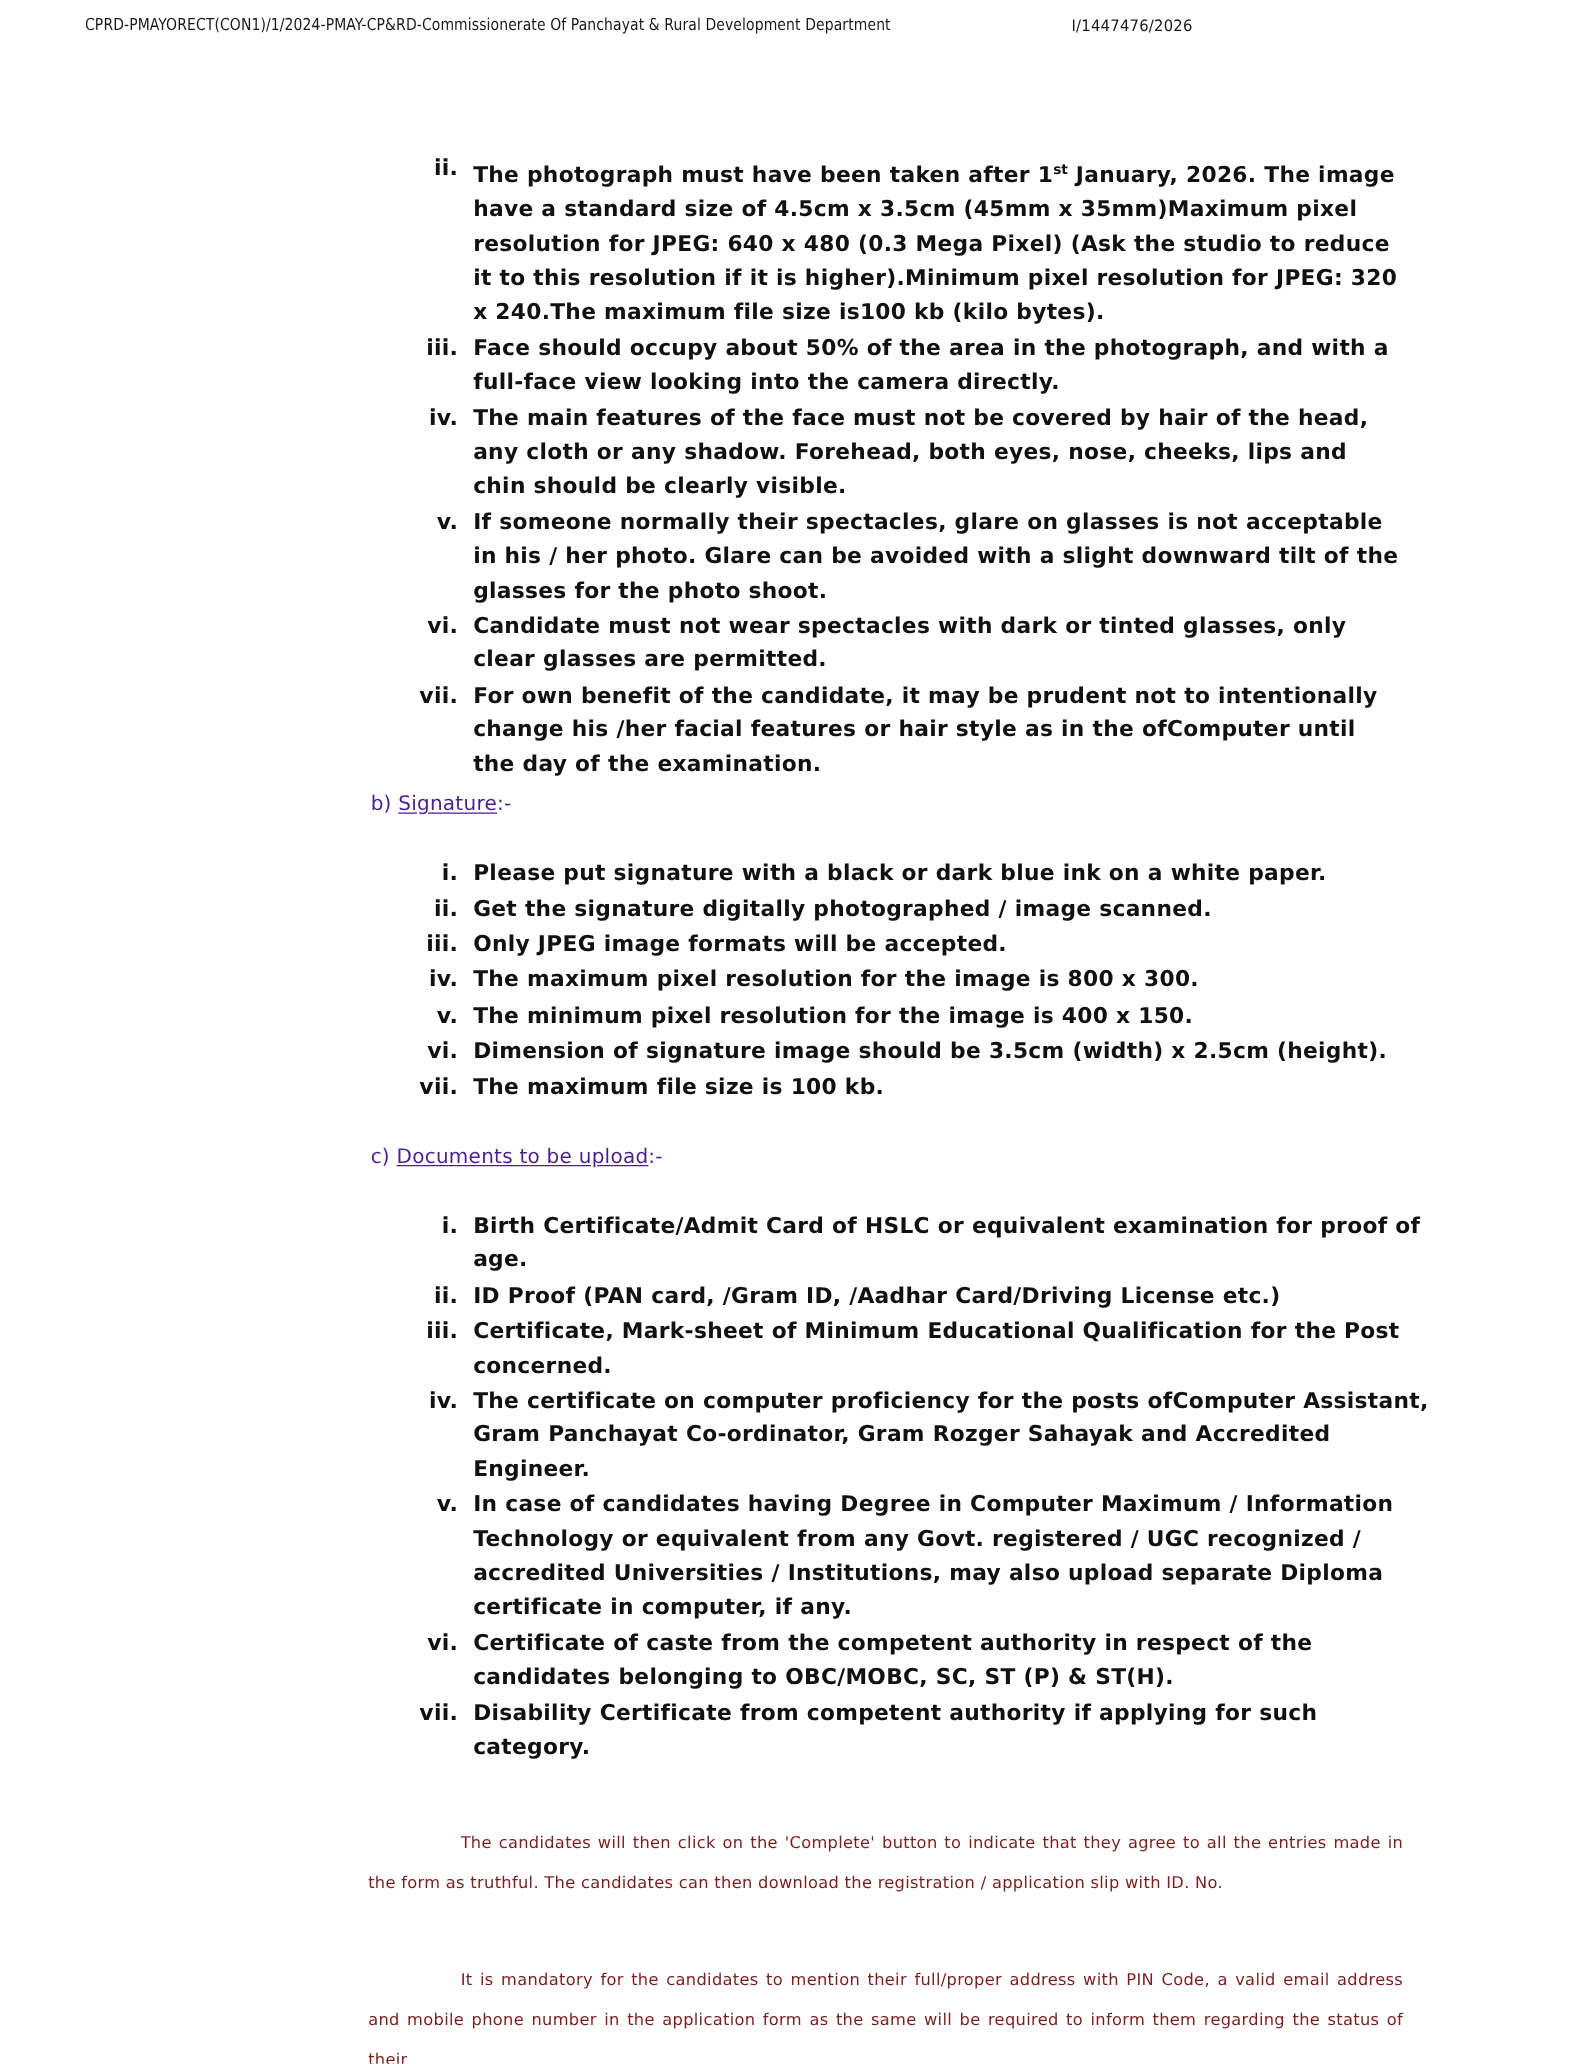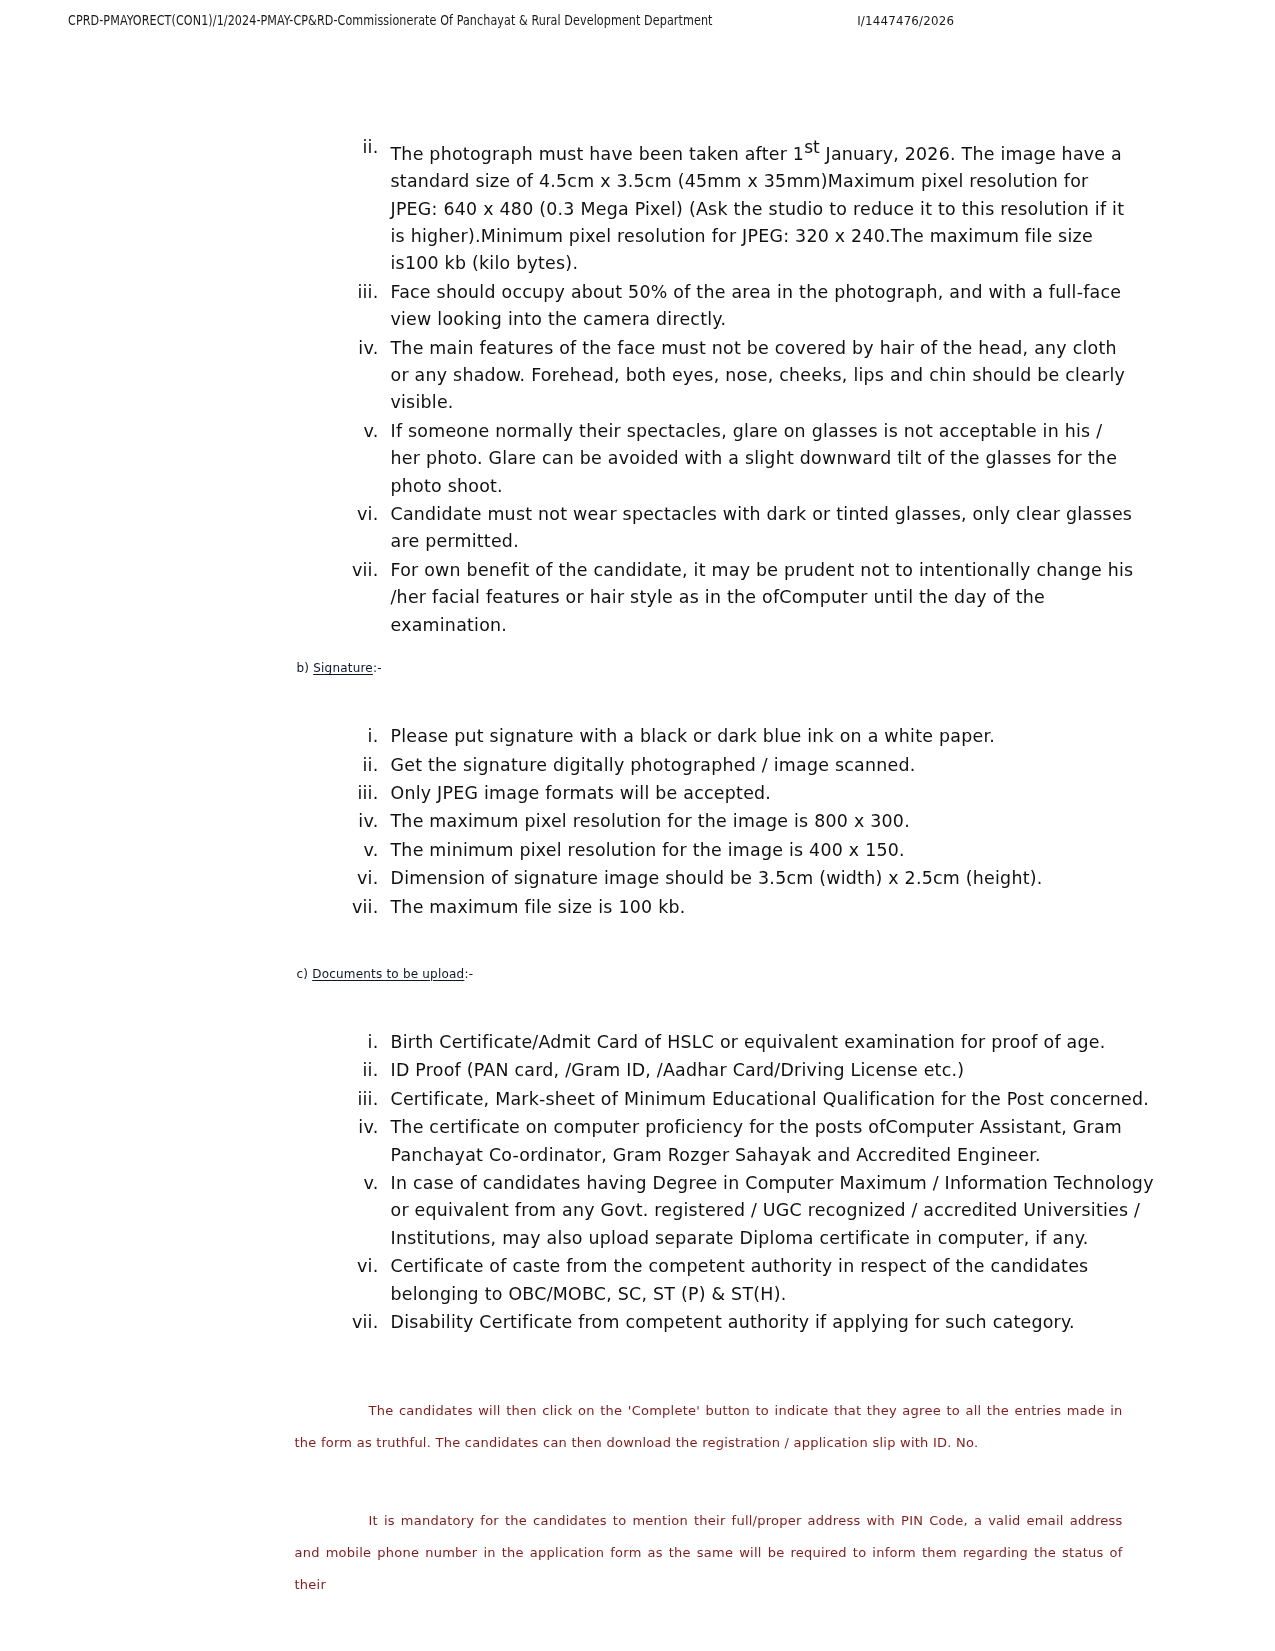"ii." ol.roman { font-weight: none -> bold; margin: 16px -> 4px }
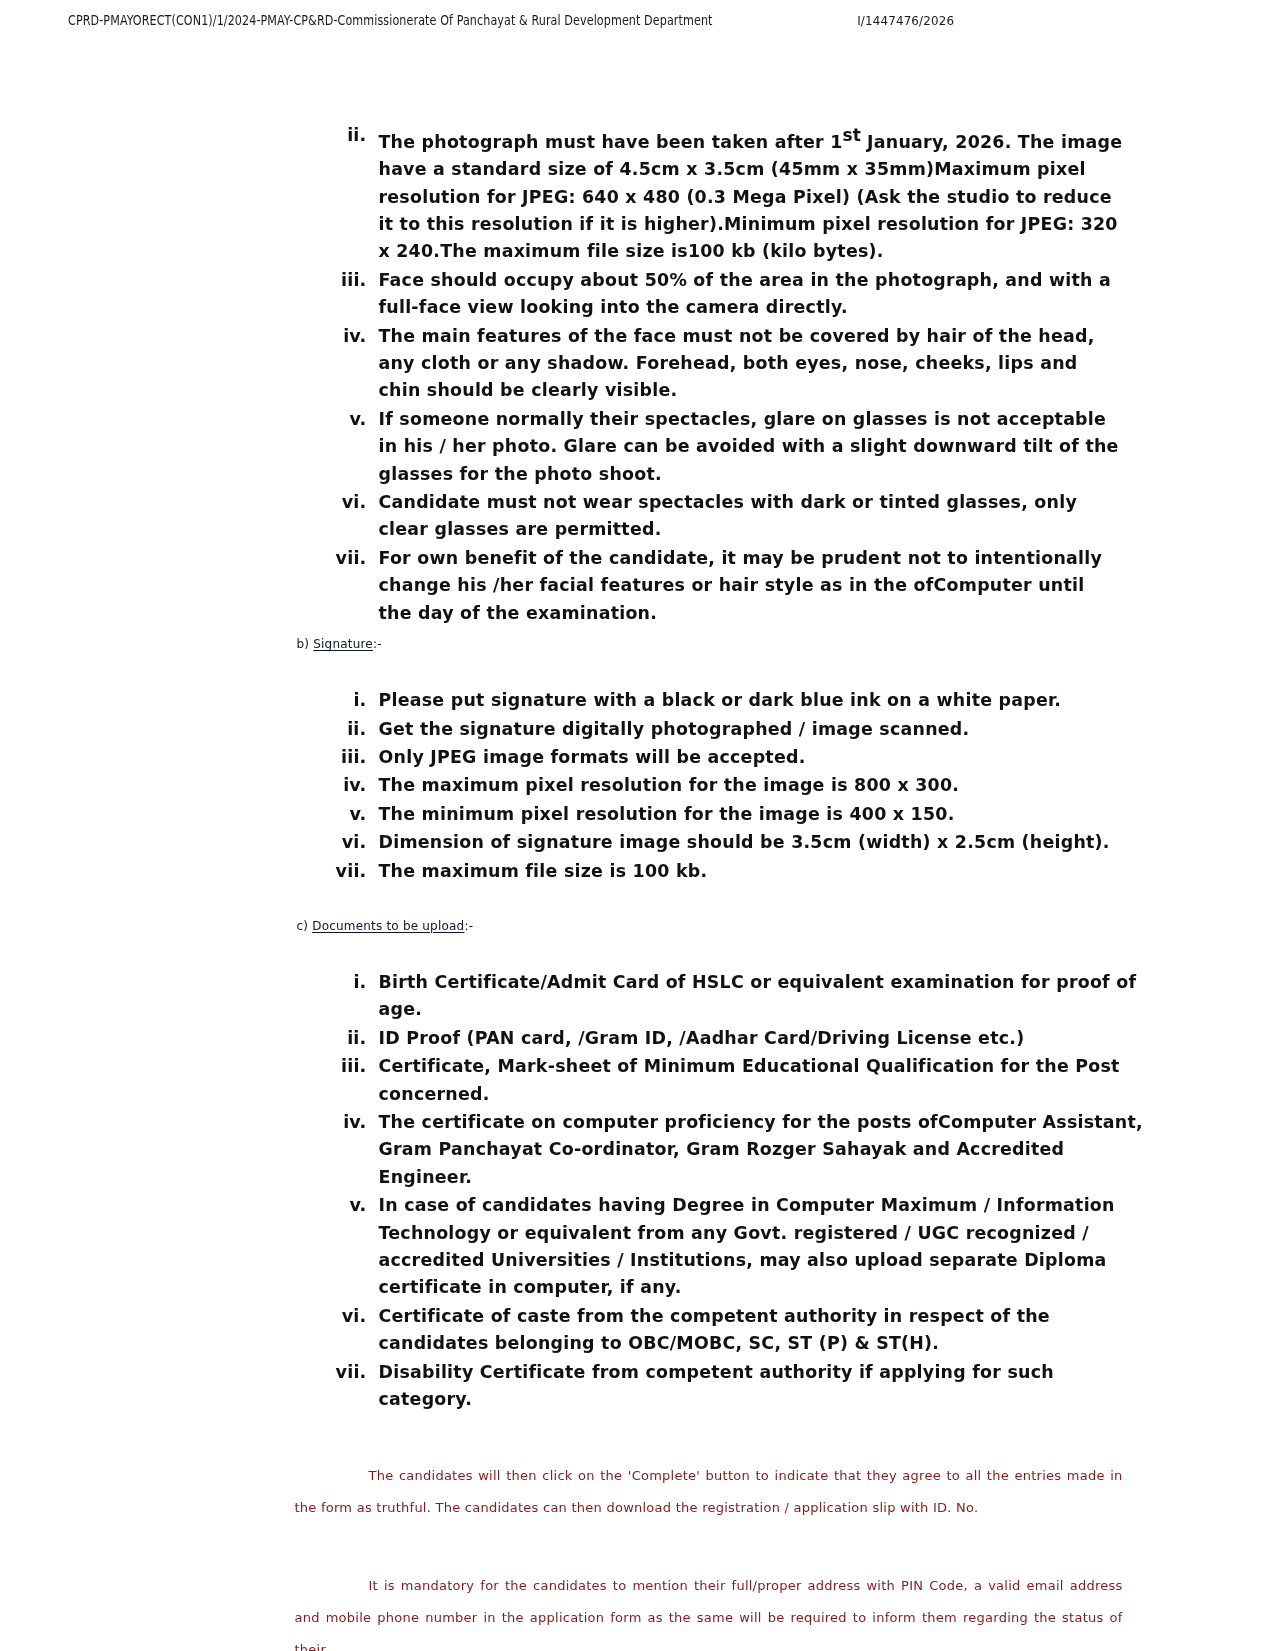"st" sup.ord { font-size: 17px -> 11px }
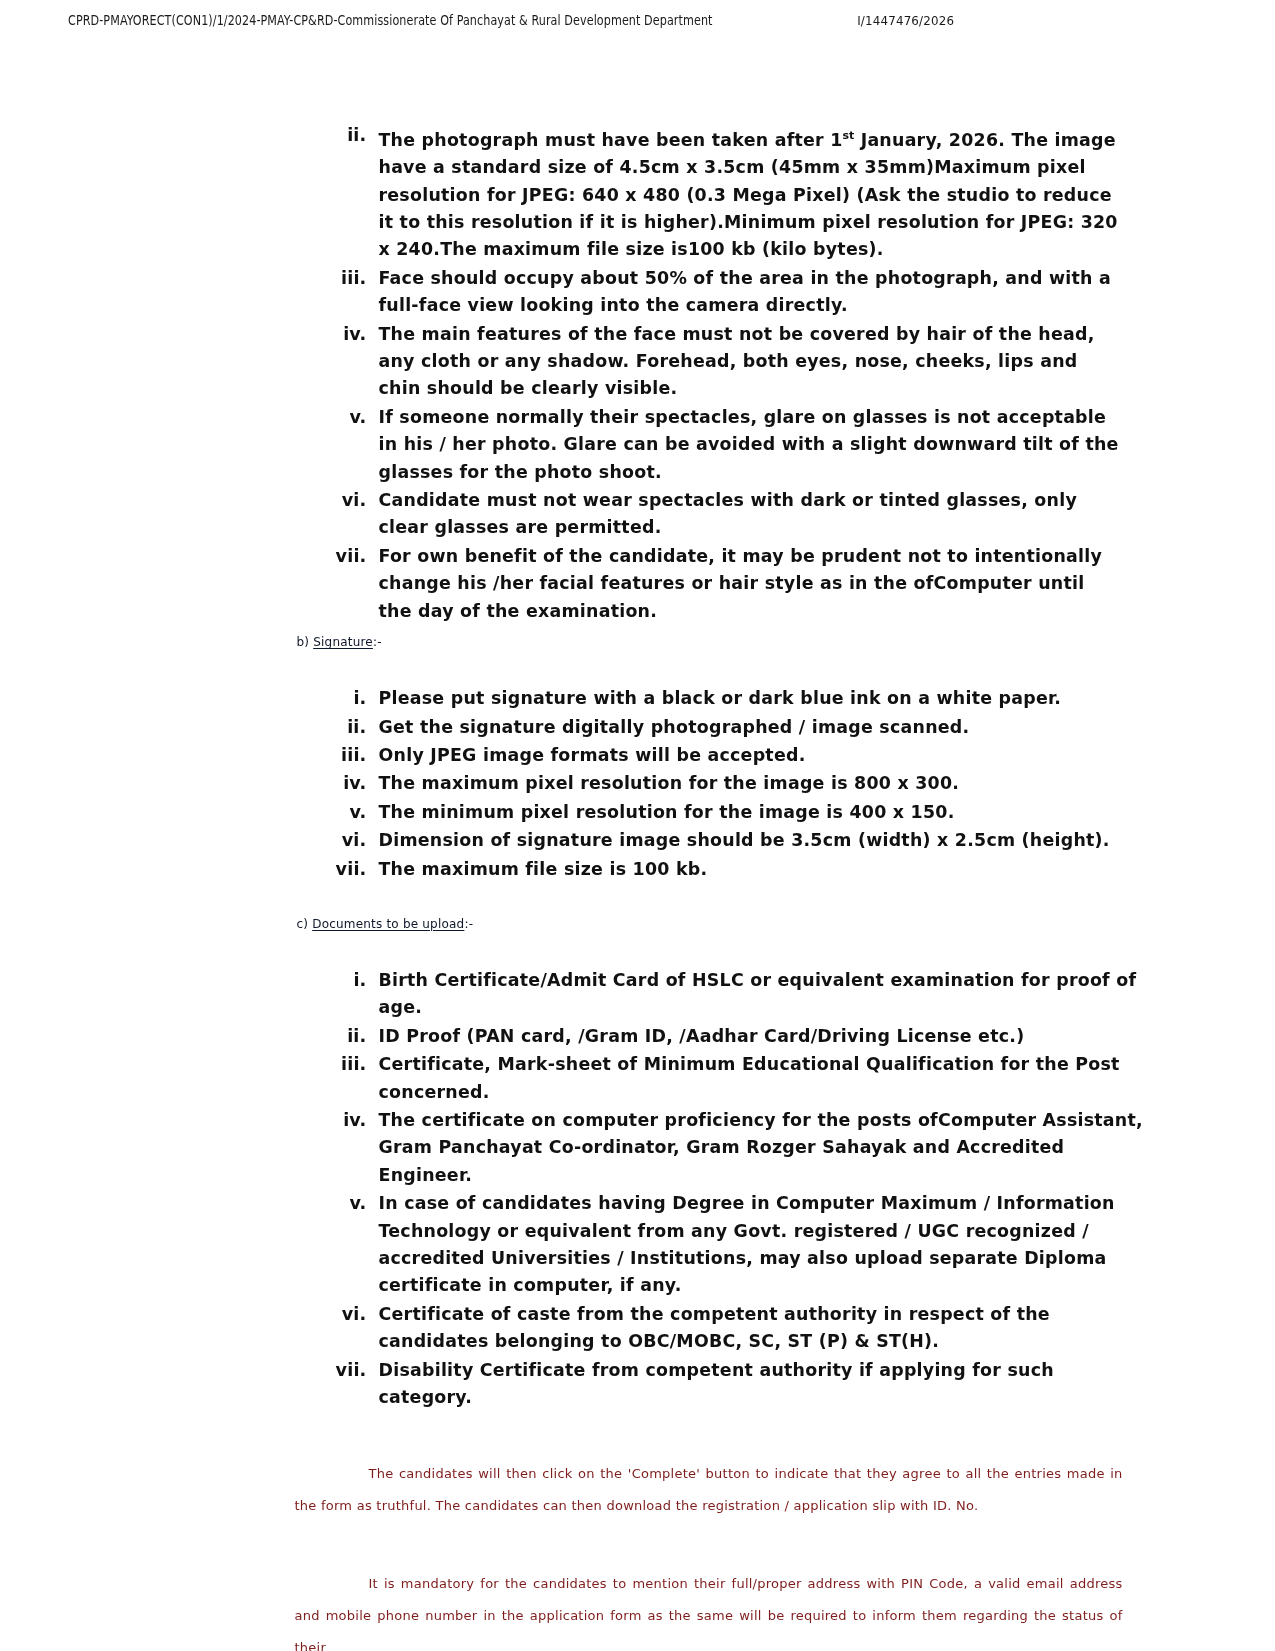"b) Signature:-" .section-head { color: #0f172a -> #4c1d95; font-size: 12px -> 16px }
